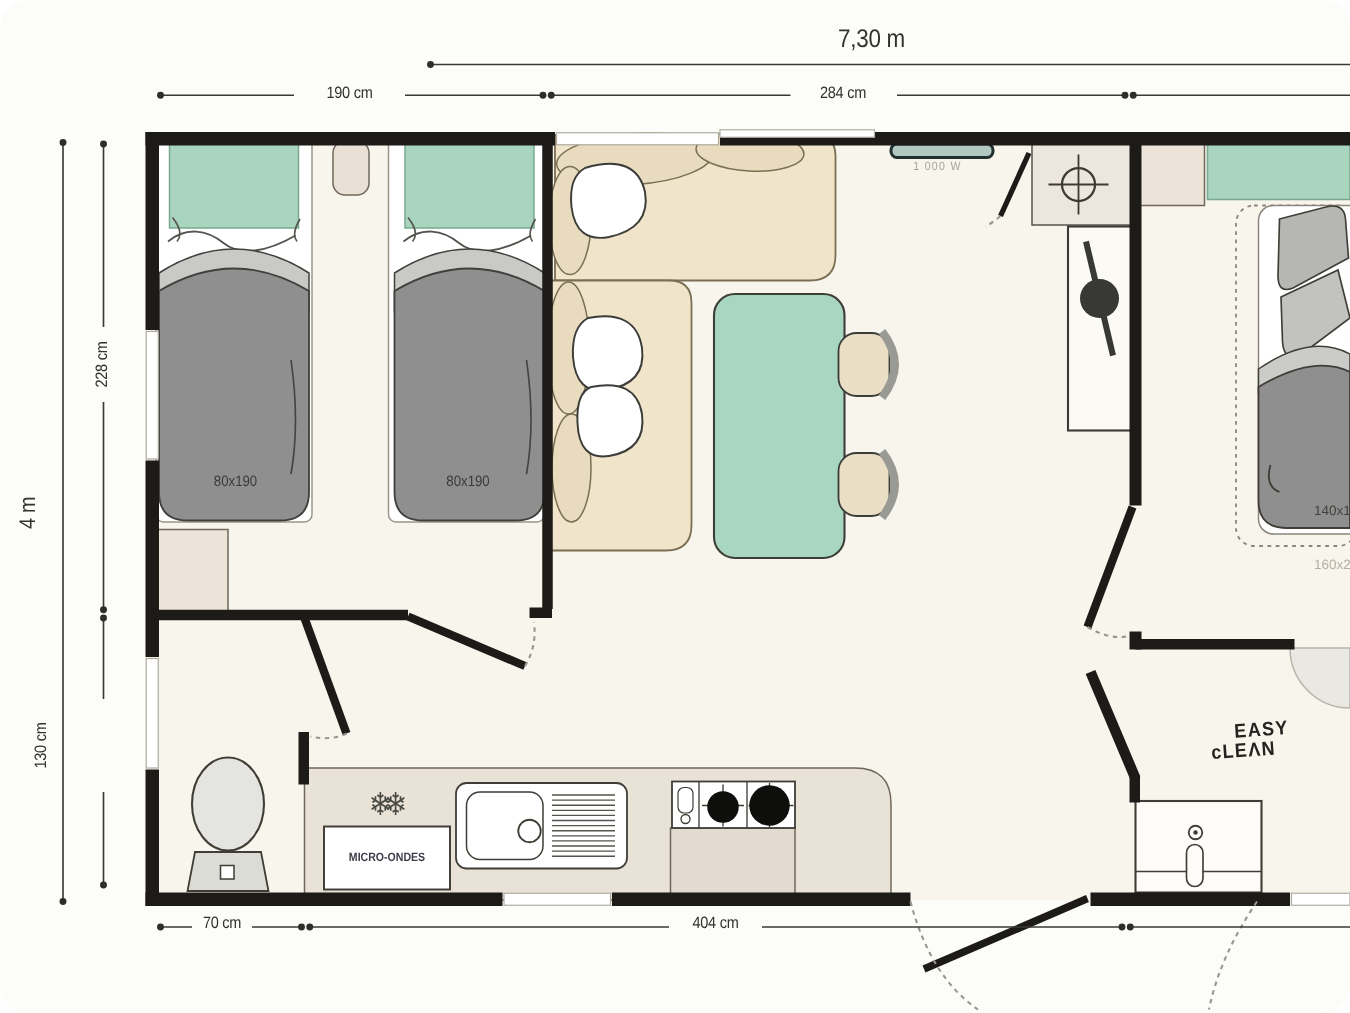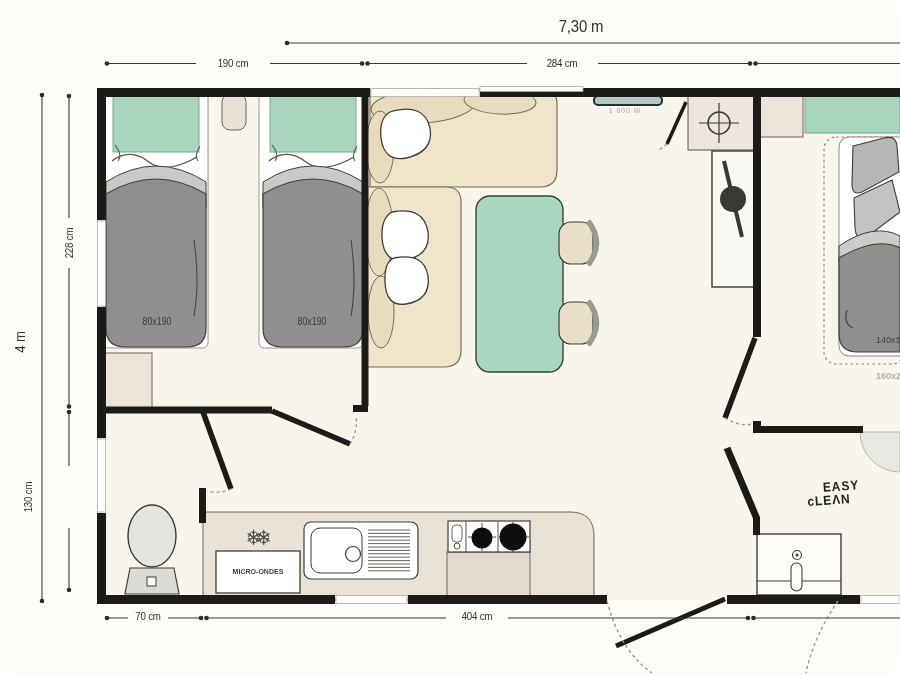"160x2" .bedsize2.ghost { font-weight: bold -> none }
